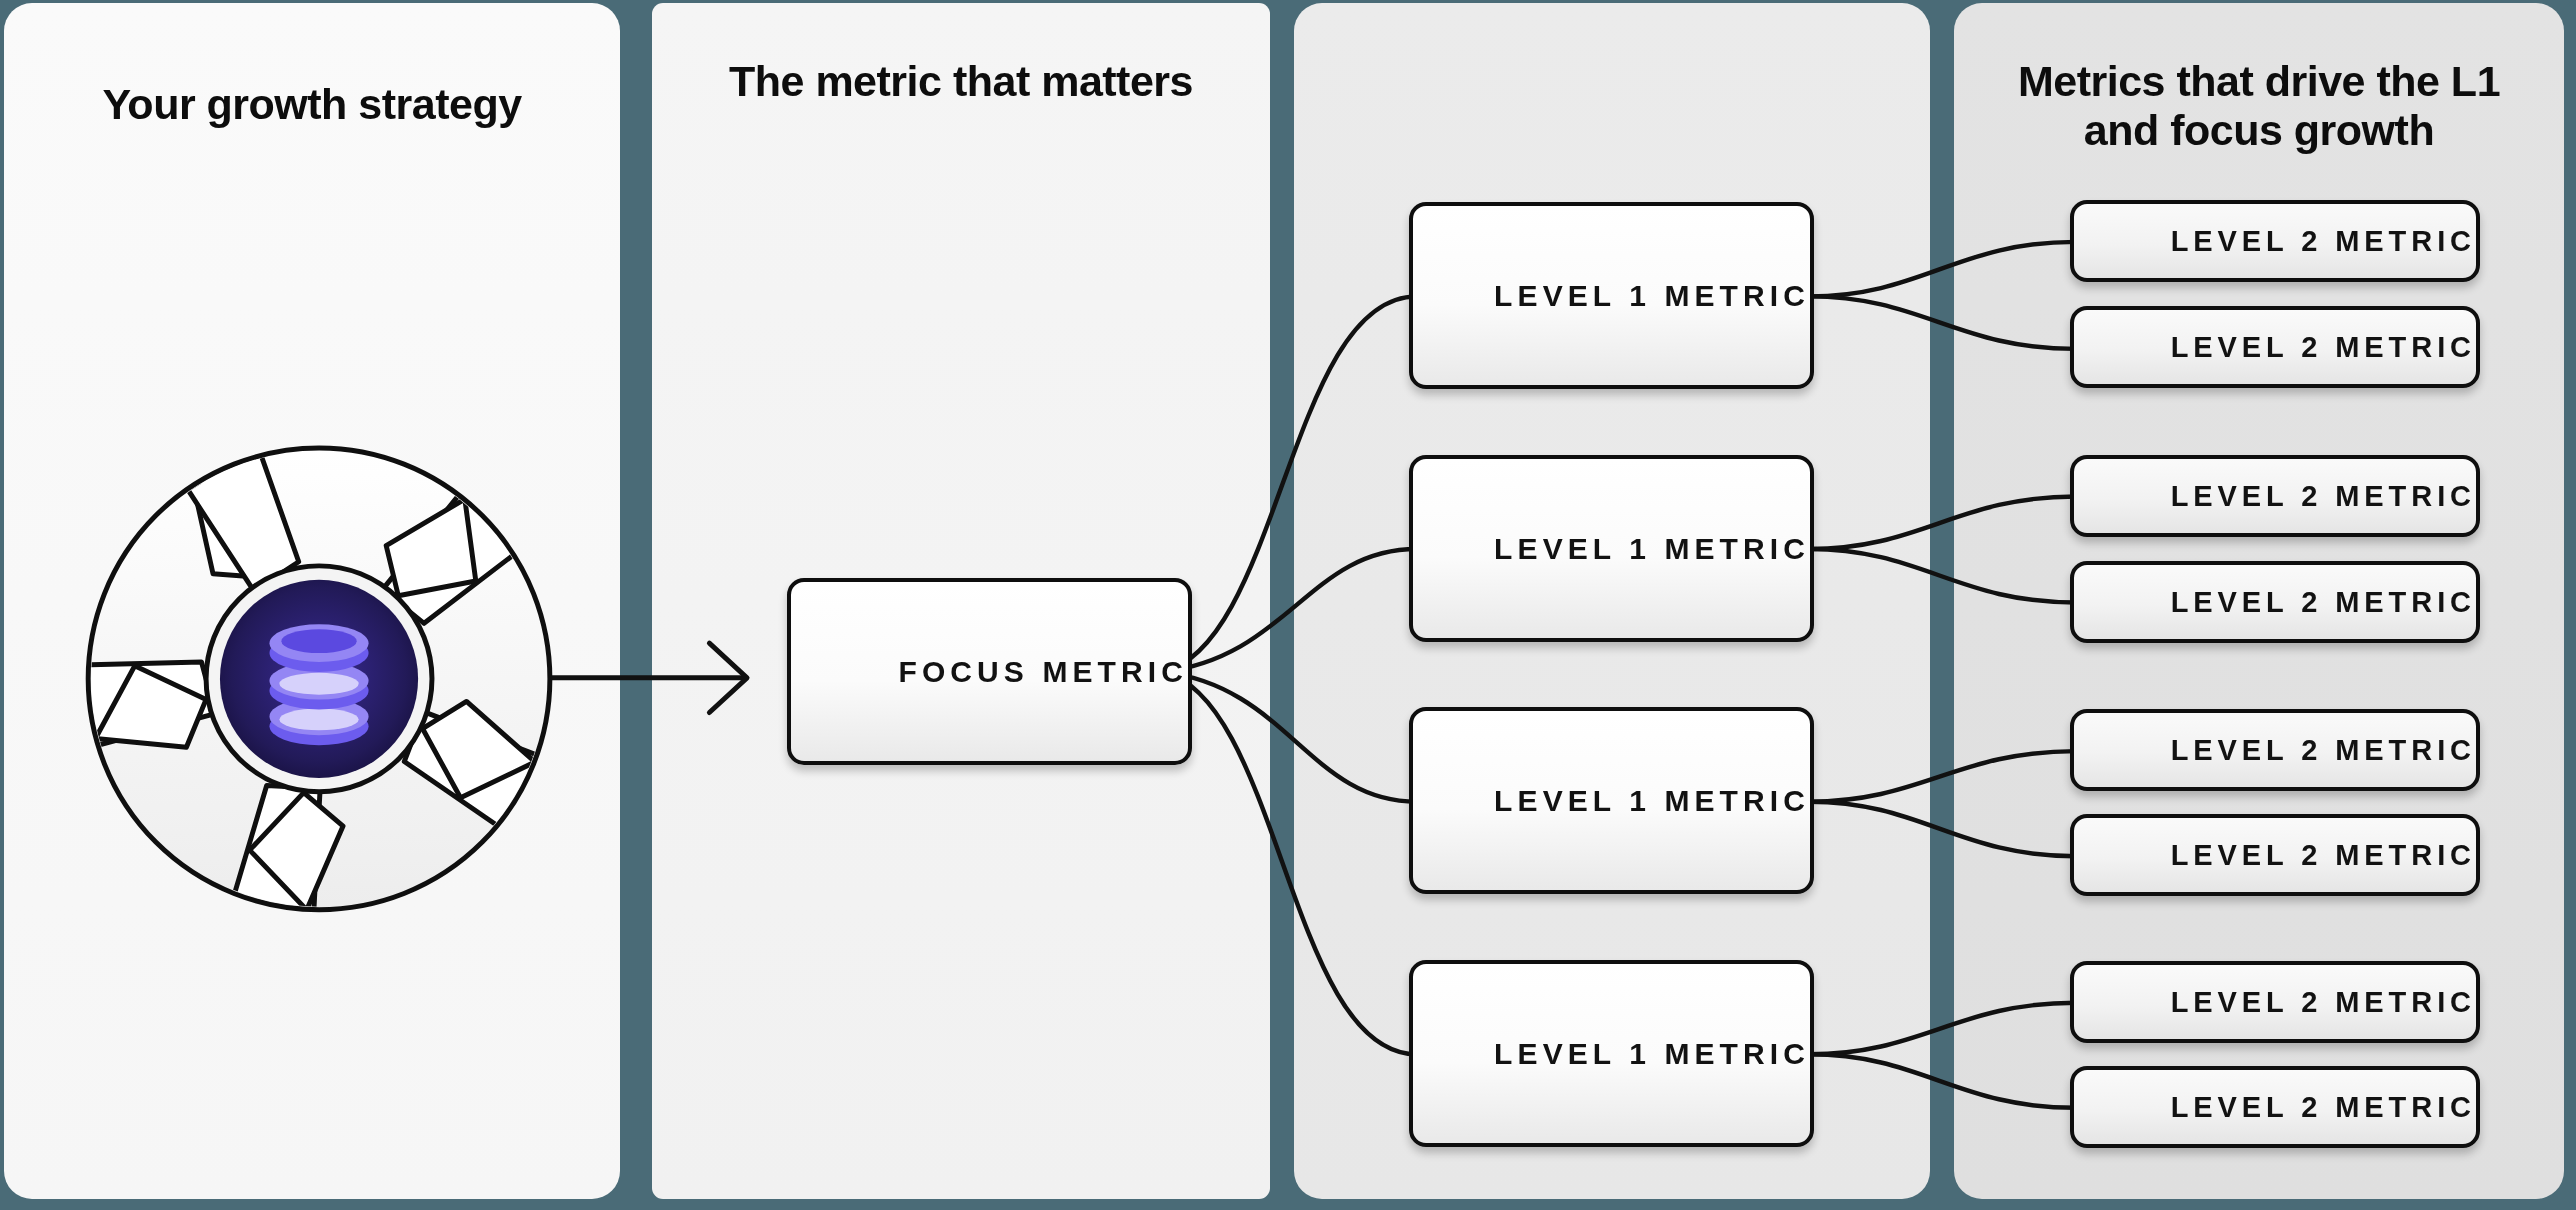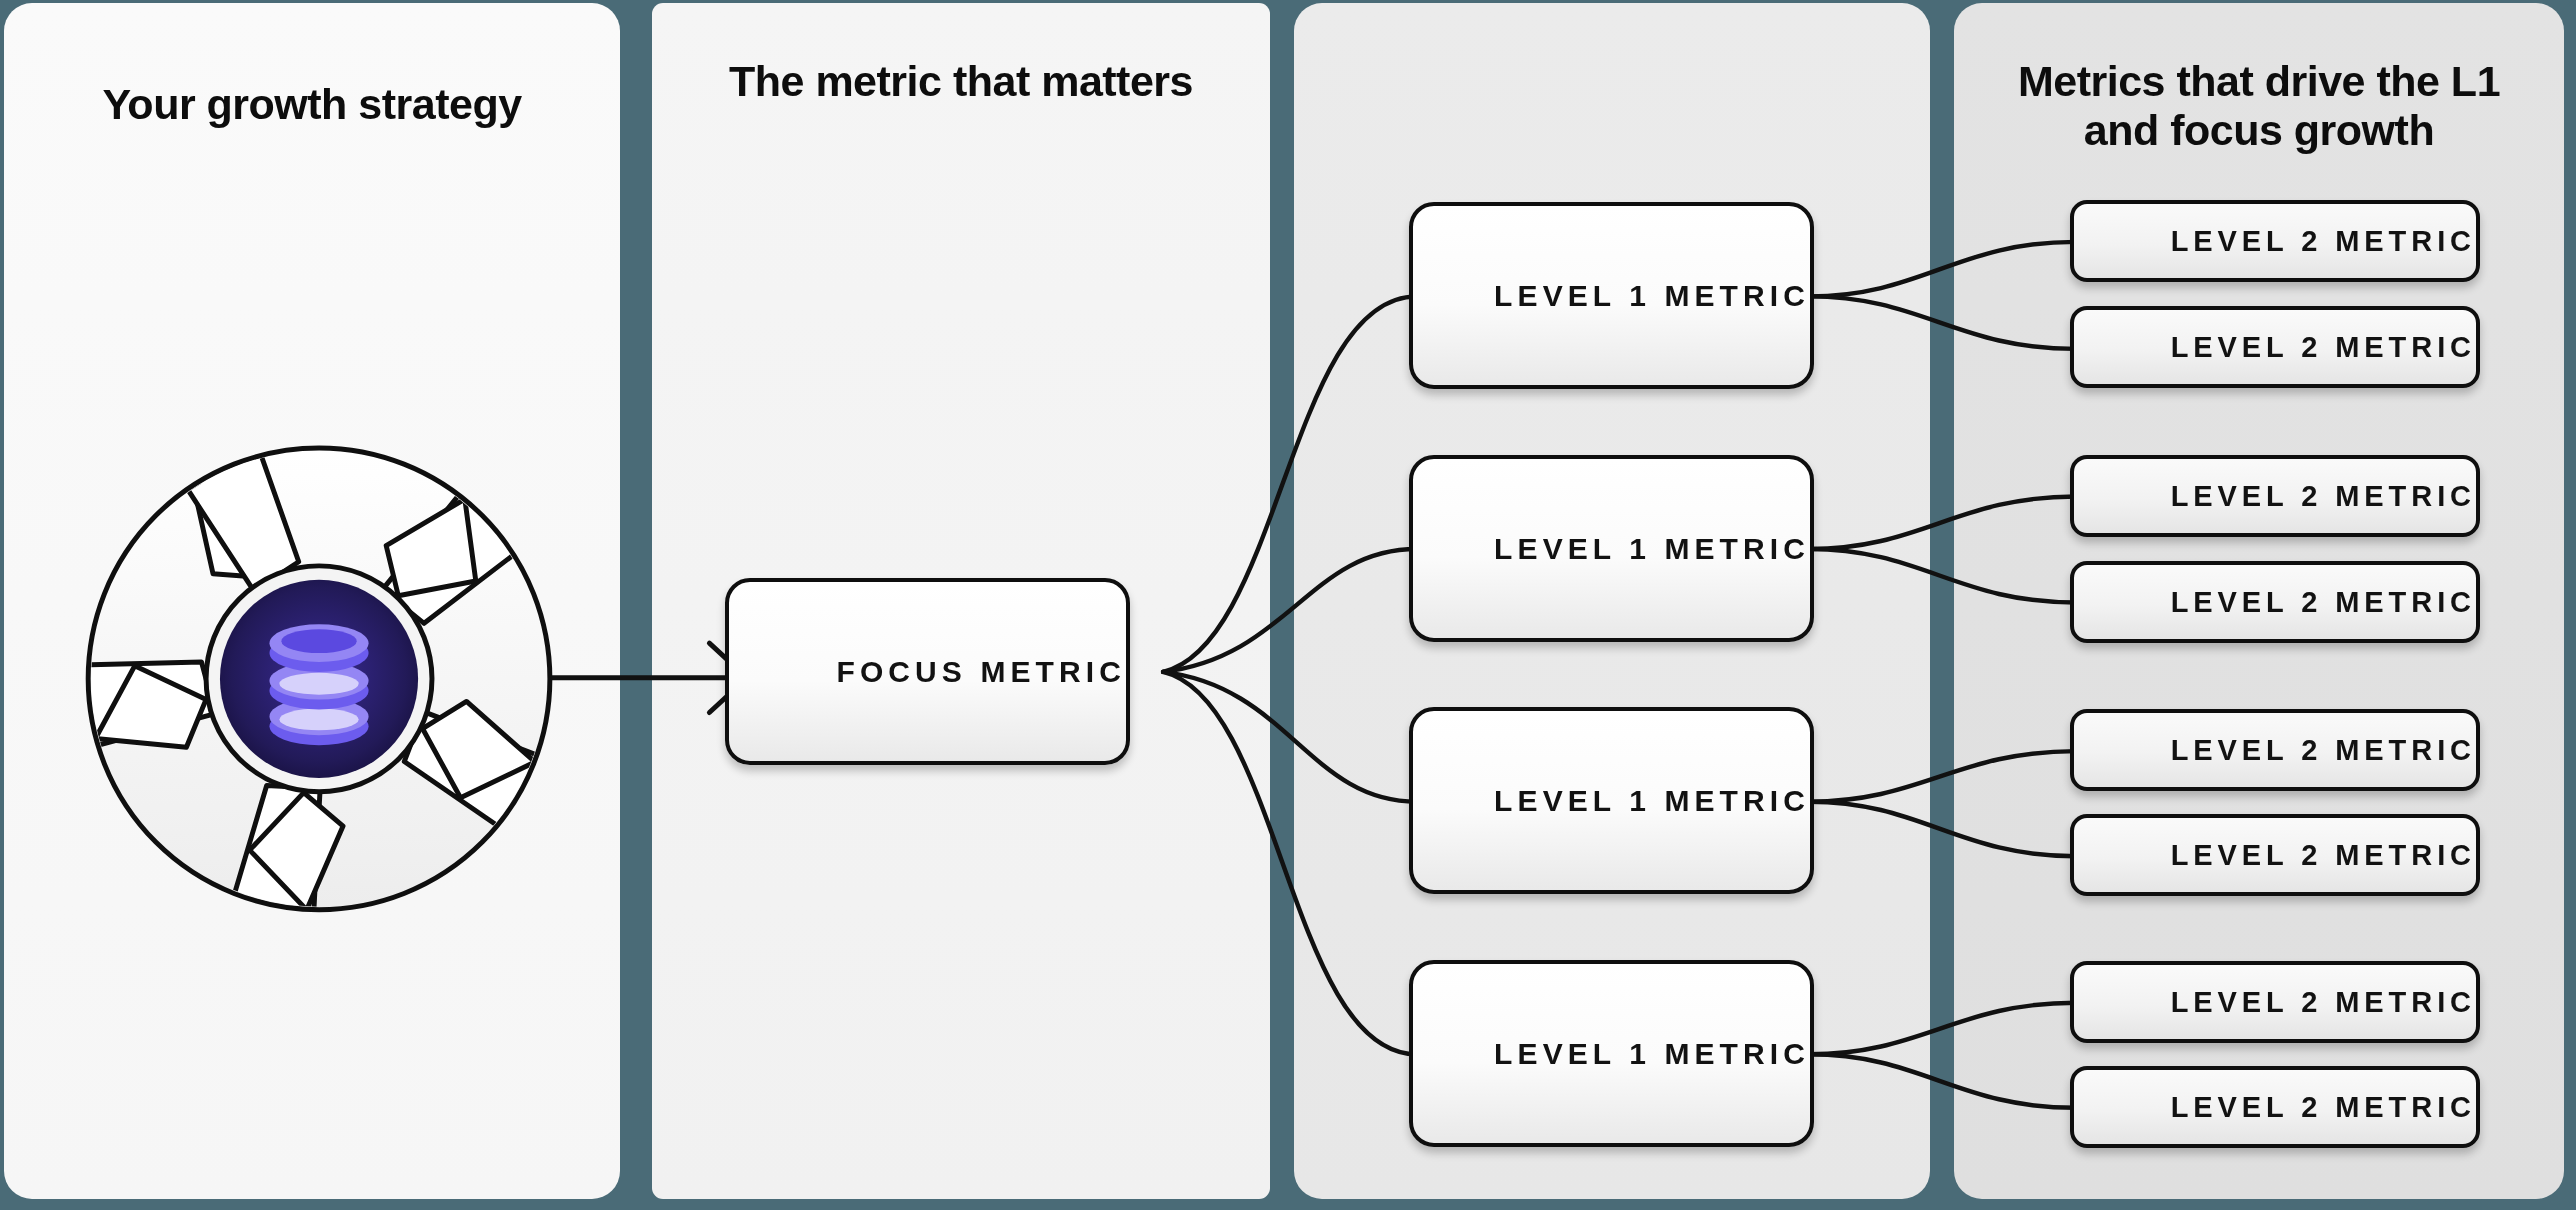"LEVEL 1 METRIC" .node--big { border-radius: 25px -> 17px }
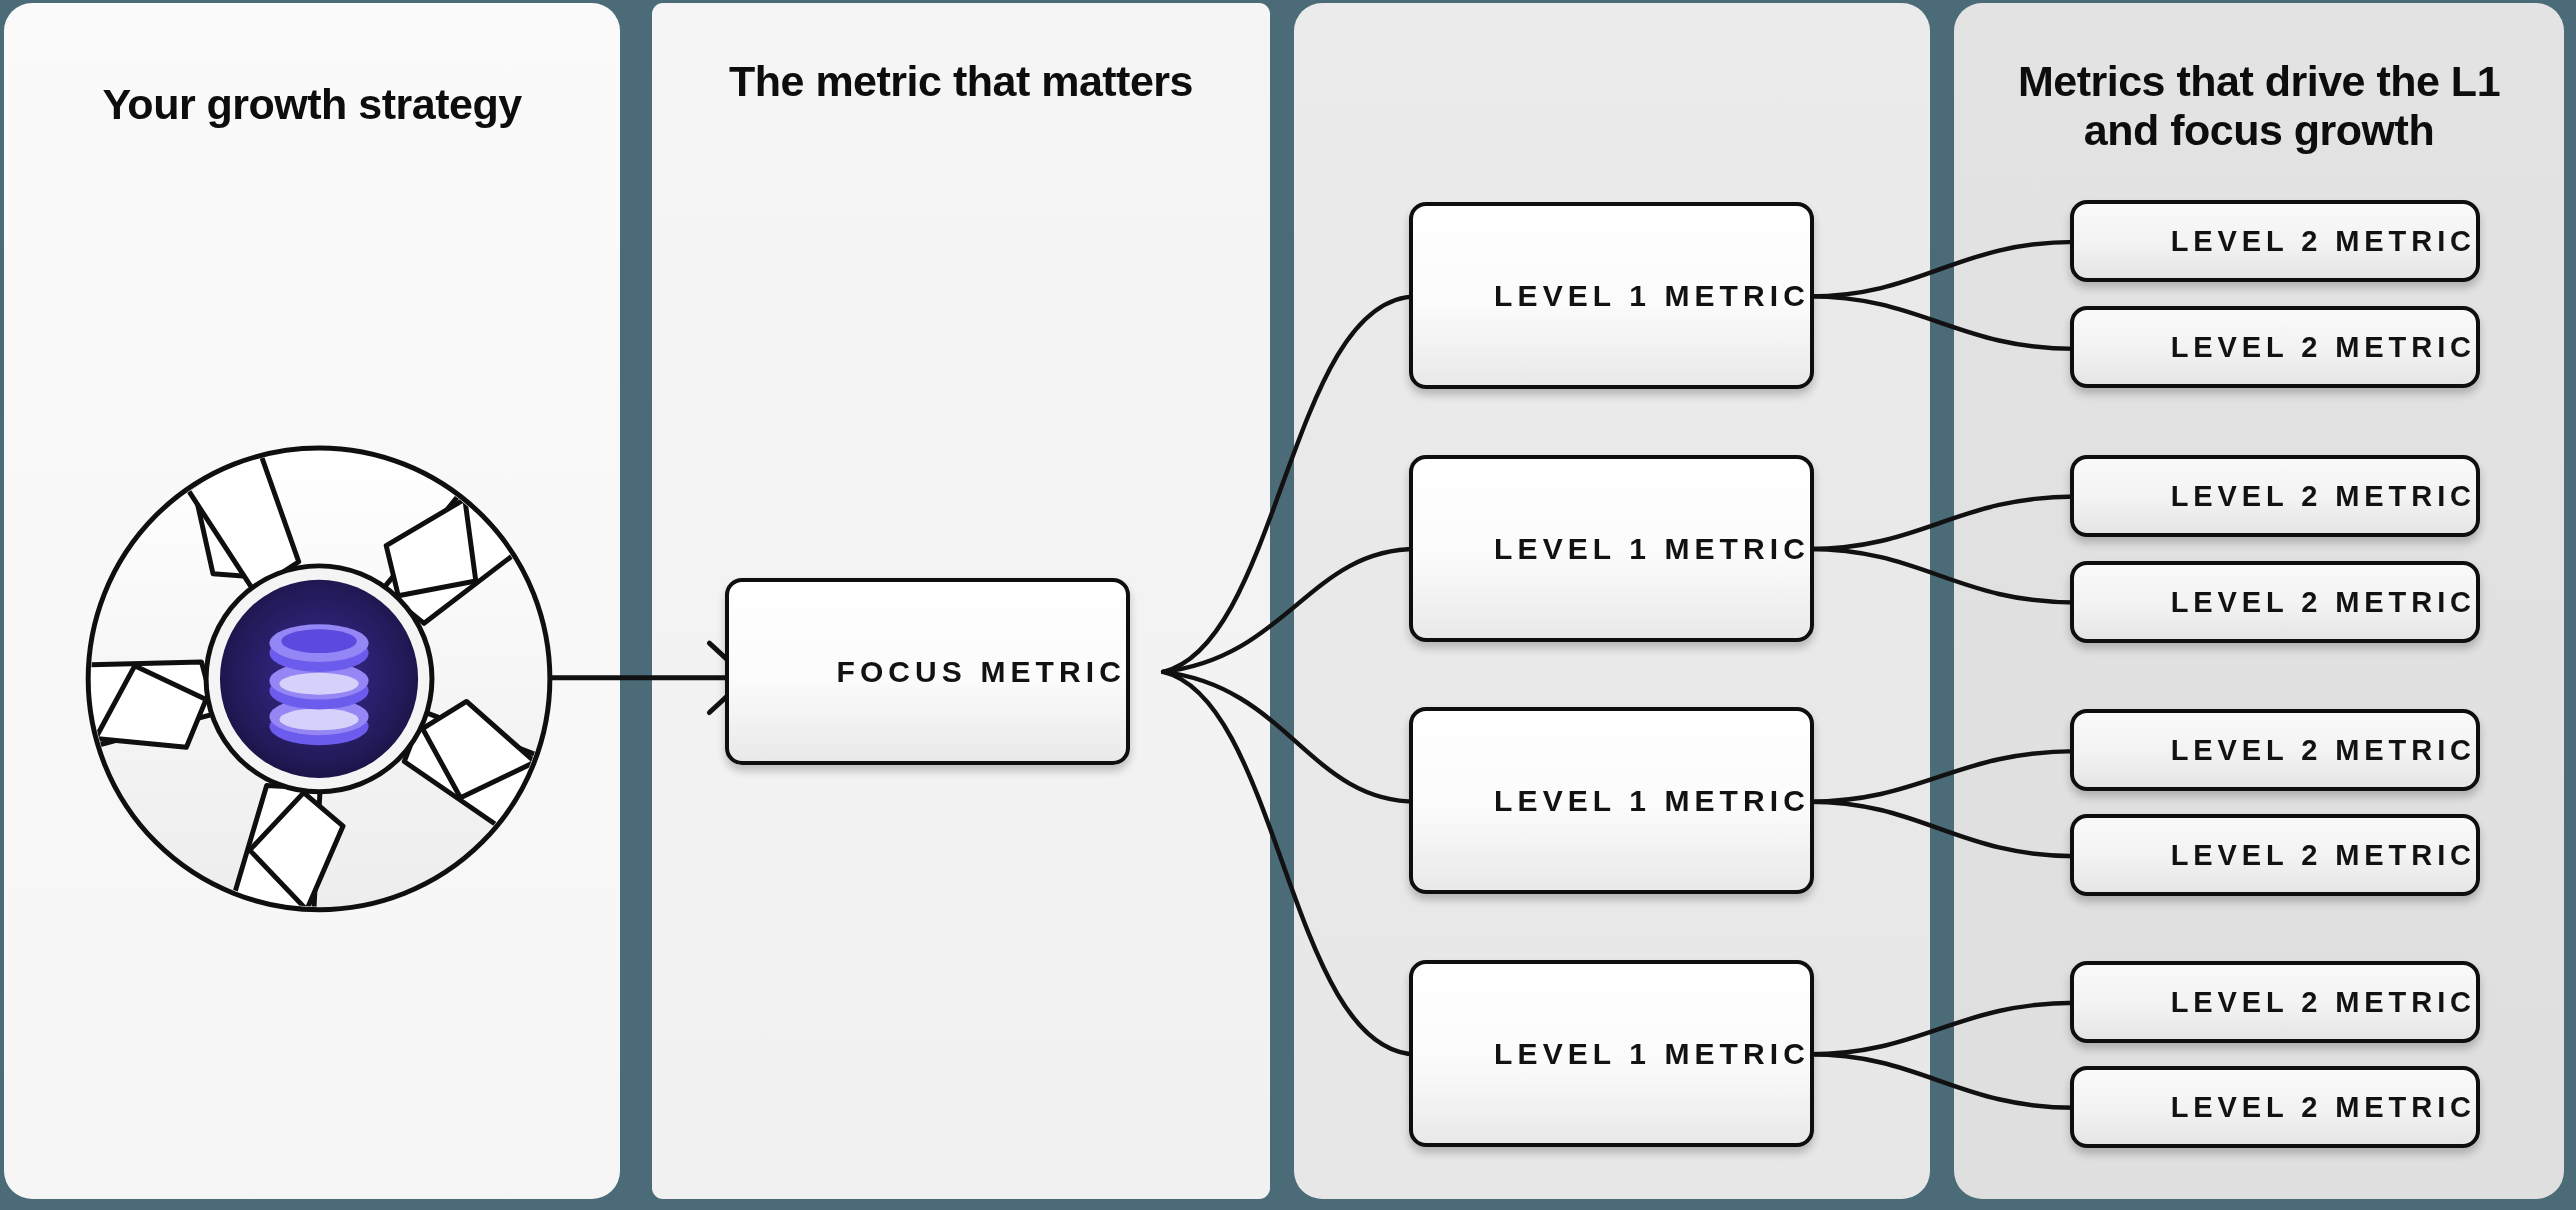"FOCUS METRIC" div.node { left: 725px -> 787px }
